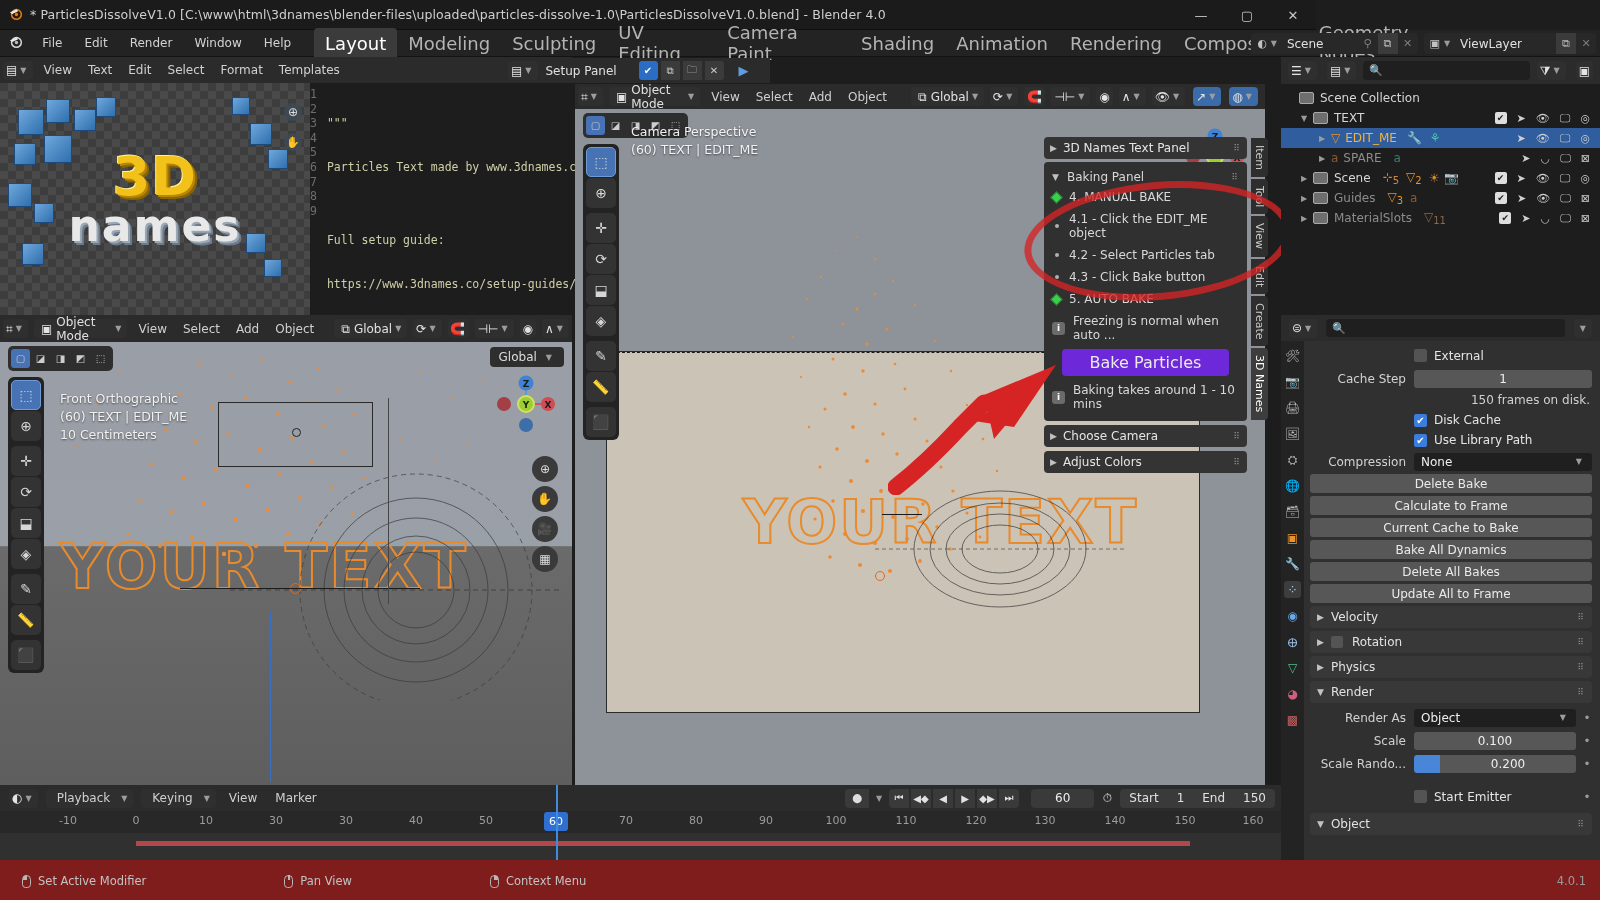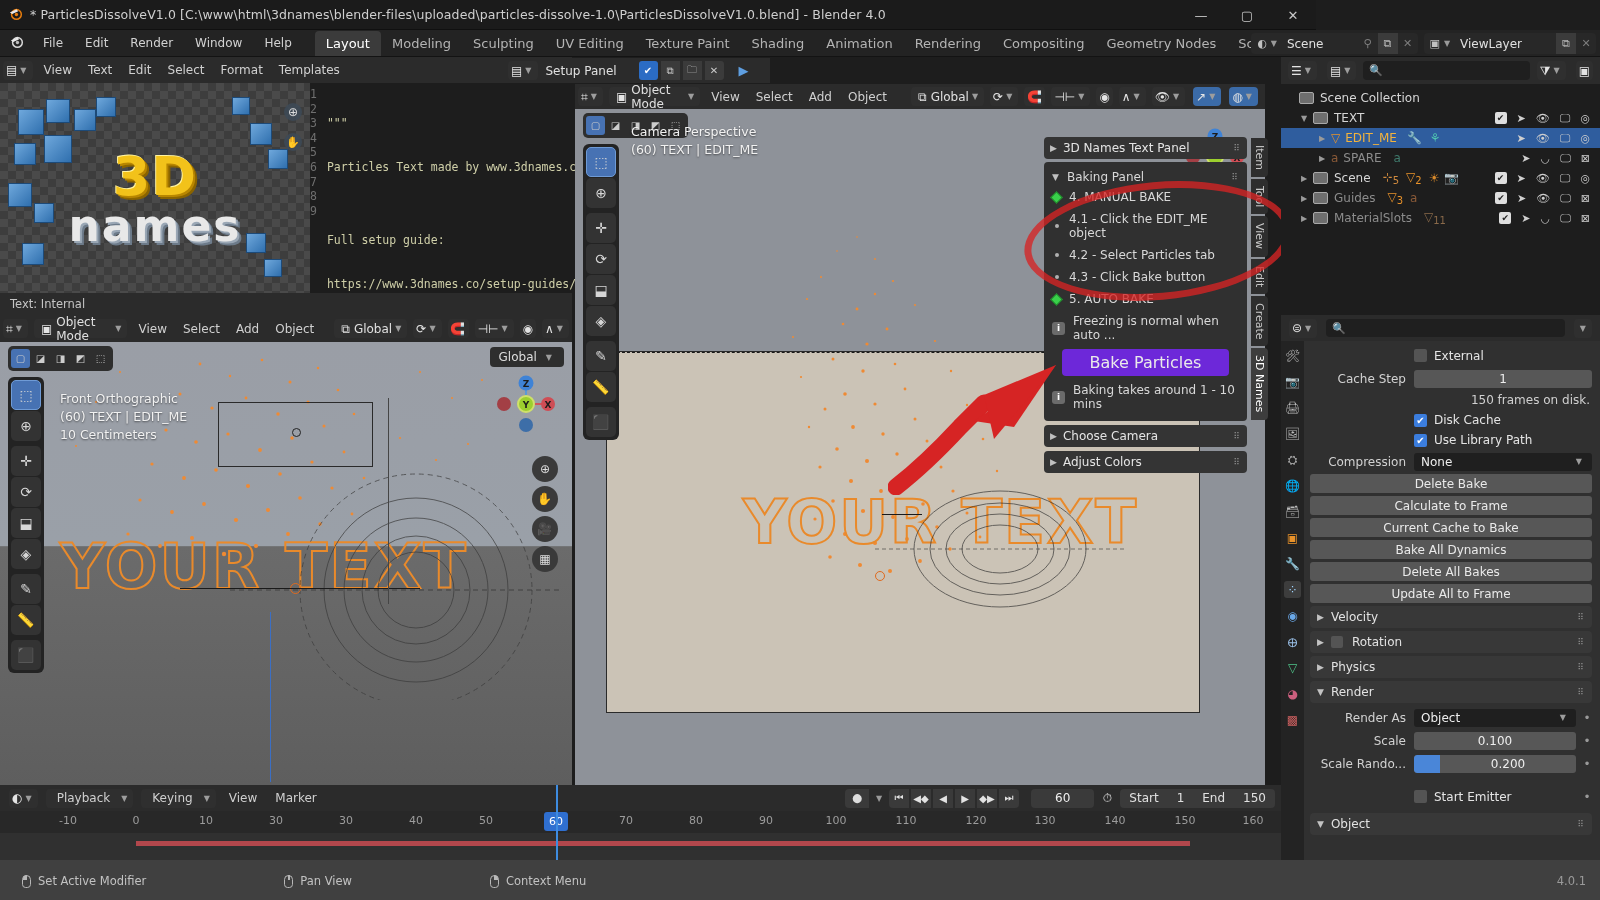"Layout" .ws-tab { font-size: 13px -> 18px }
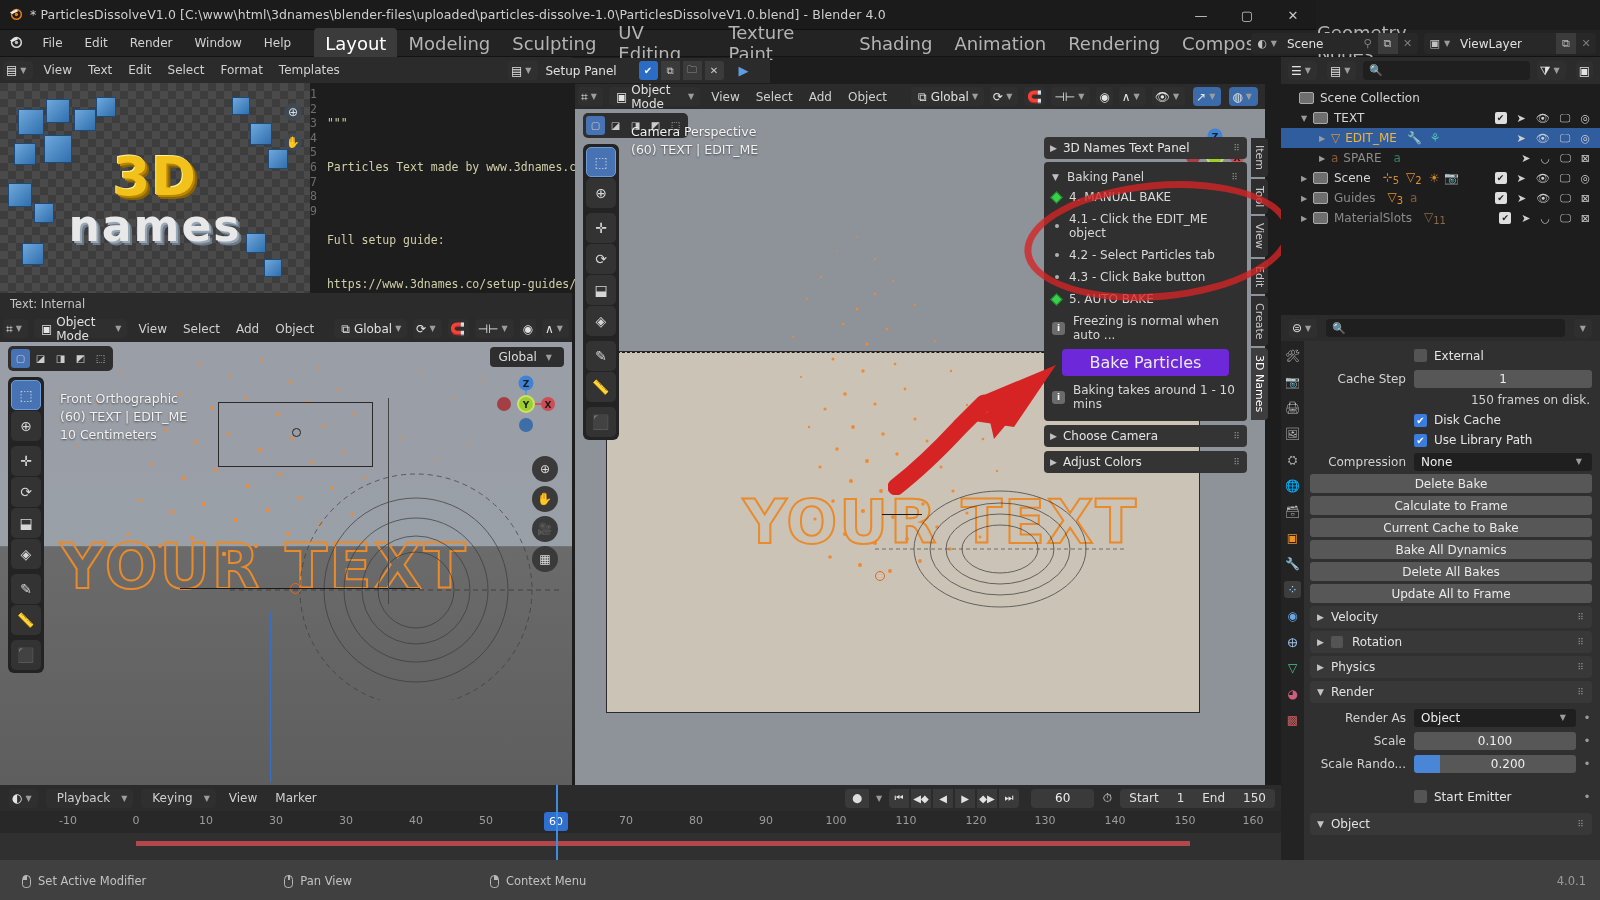"Texture Paint" div.ws-tab { text: Texture -> Camera }
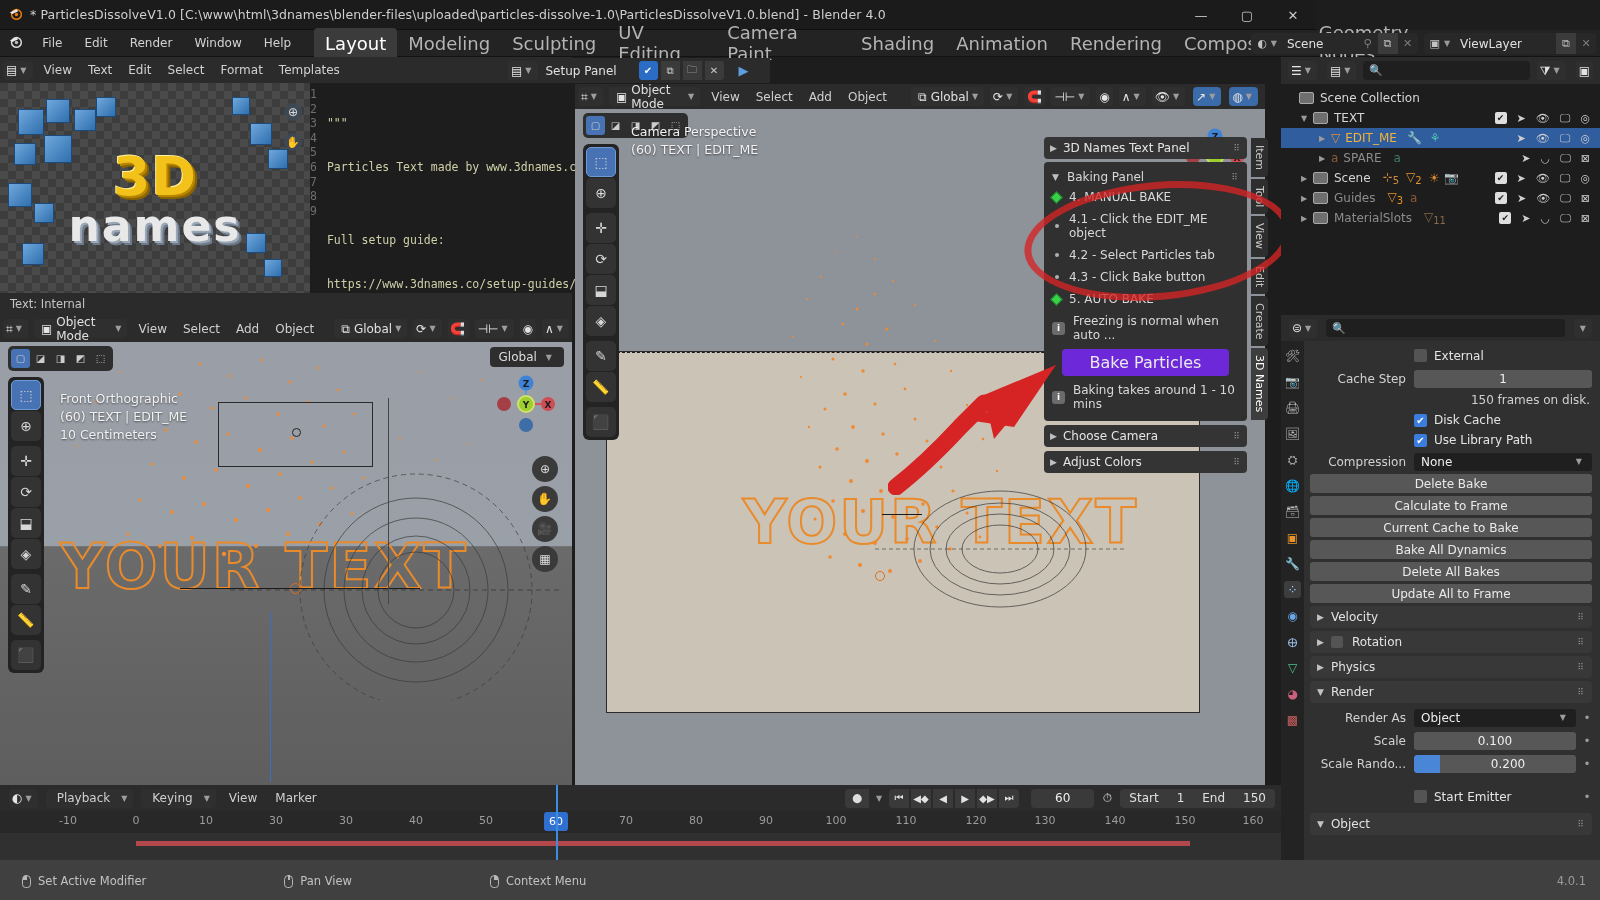"Text: Internal" div.te-footer { html: <div> <span>Text: Internal</span> </div> -> none }
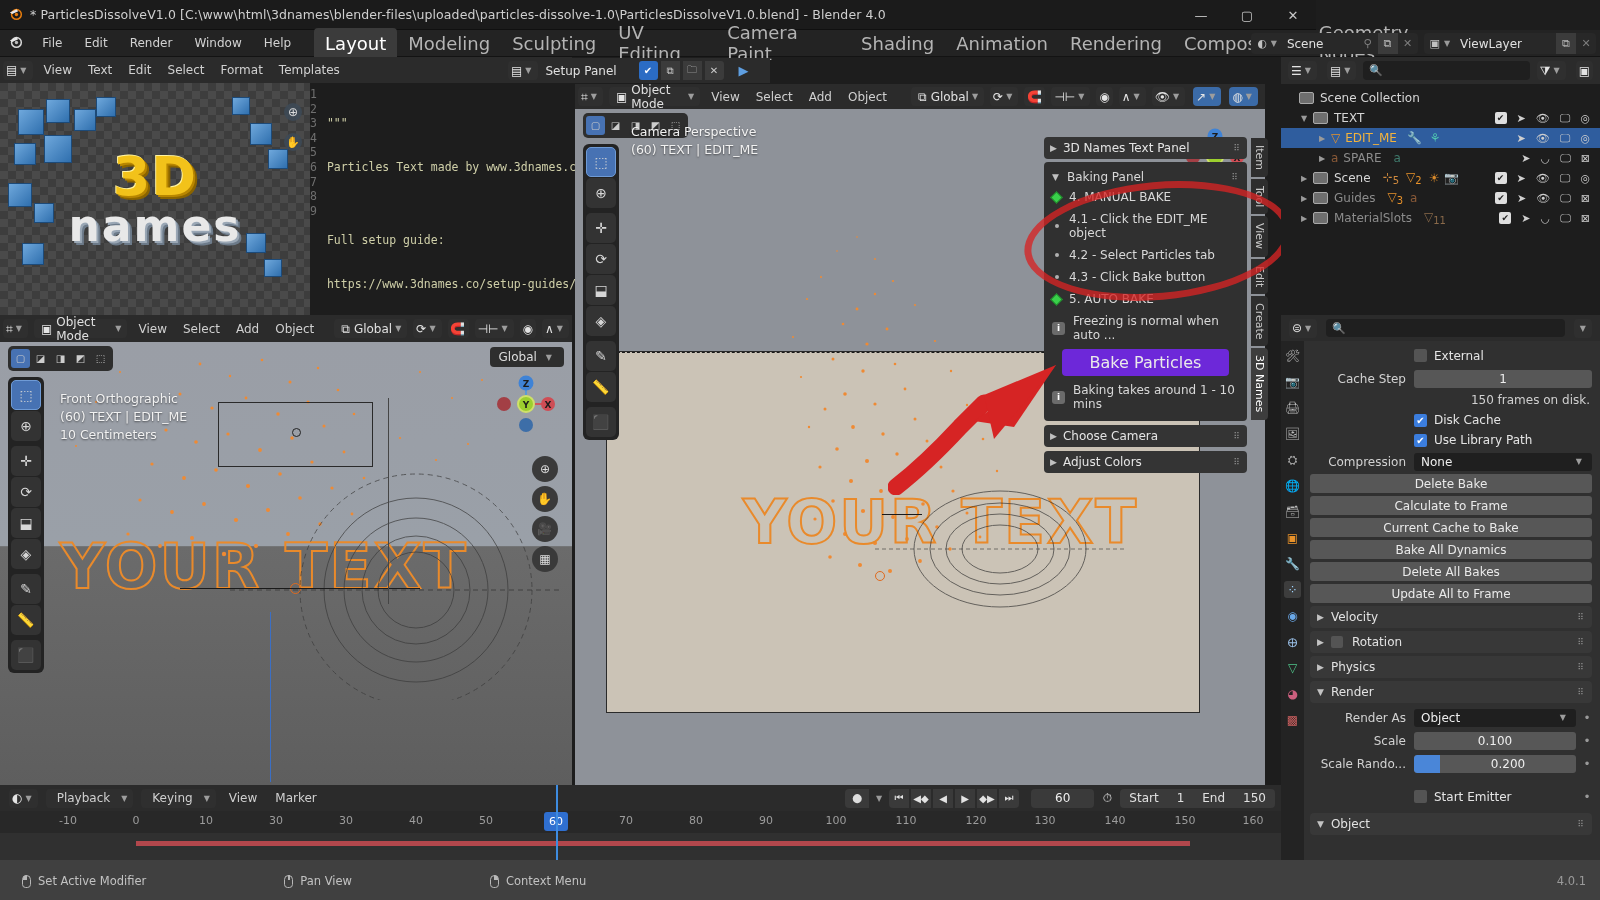"Set Active Modifier" .status { background: #404040 -> #7f1d1d }
